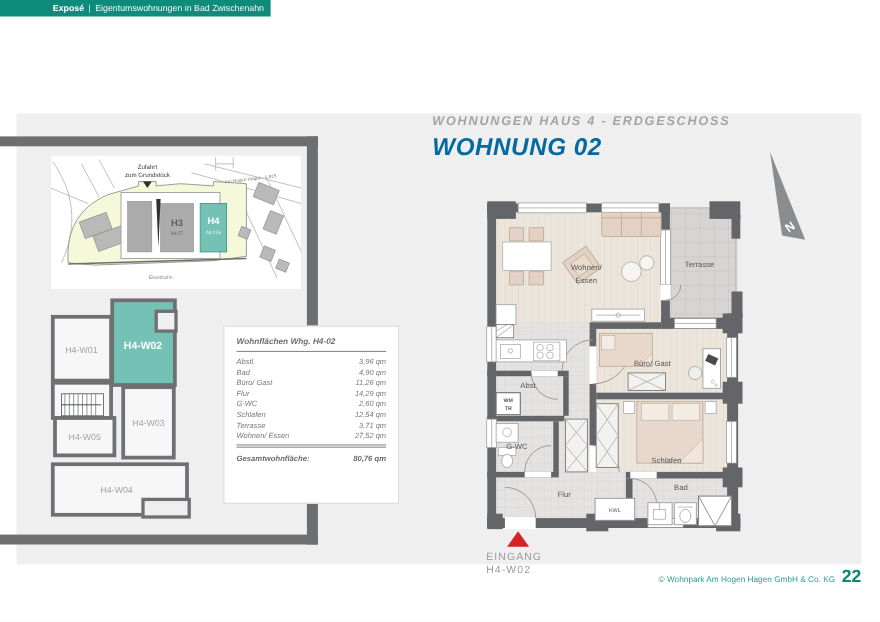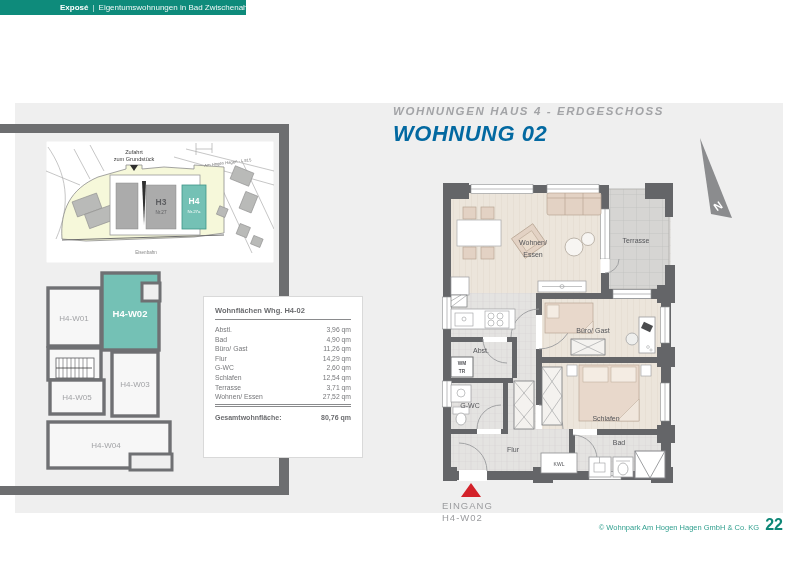"Exposé | Eigentumswohnungen in Bad" .topbar { padding-left: 60px -> 48px }
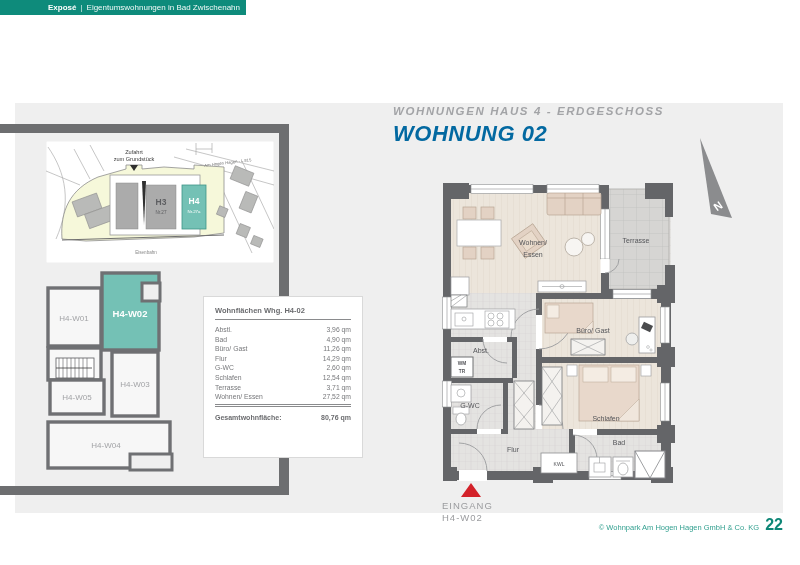"Wohnflächen Whg. H4-02" .atable { font-style: none -> italic }
